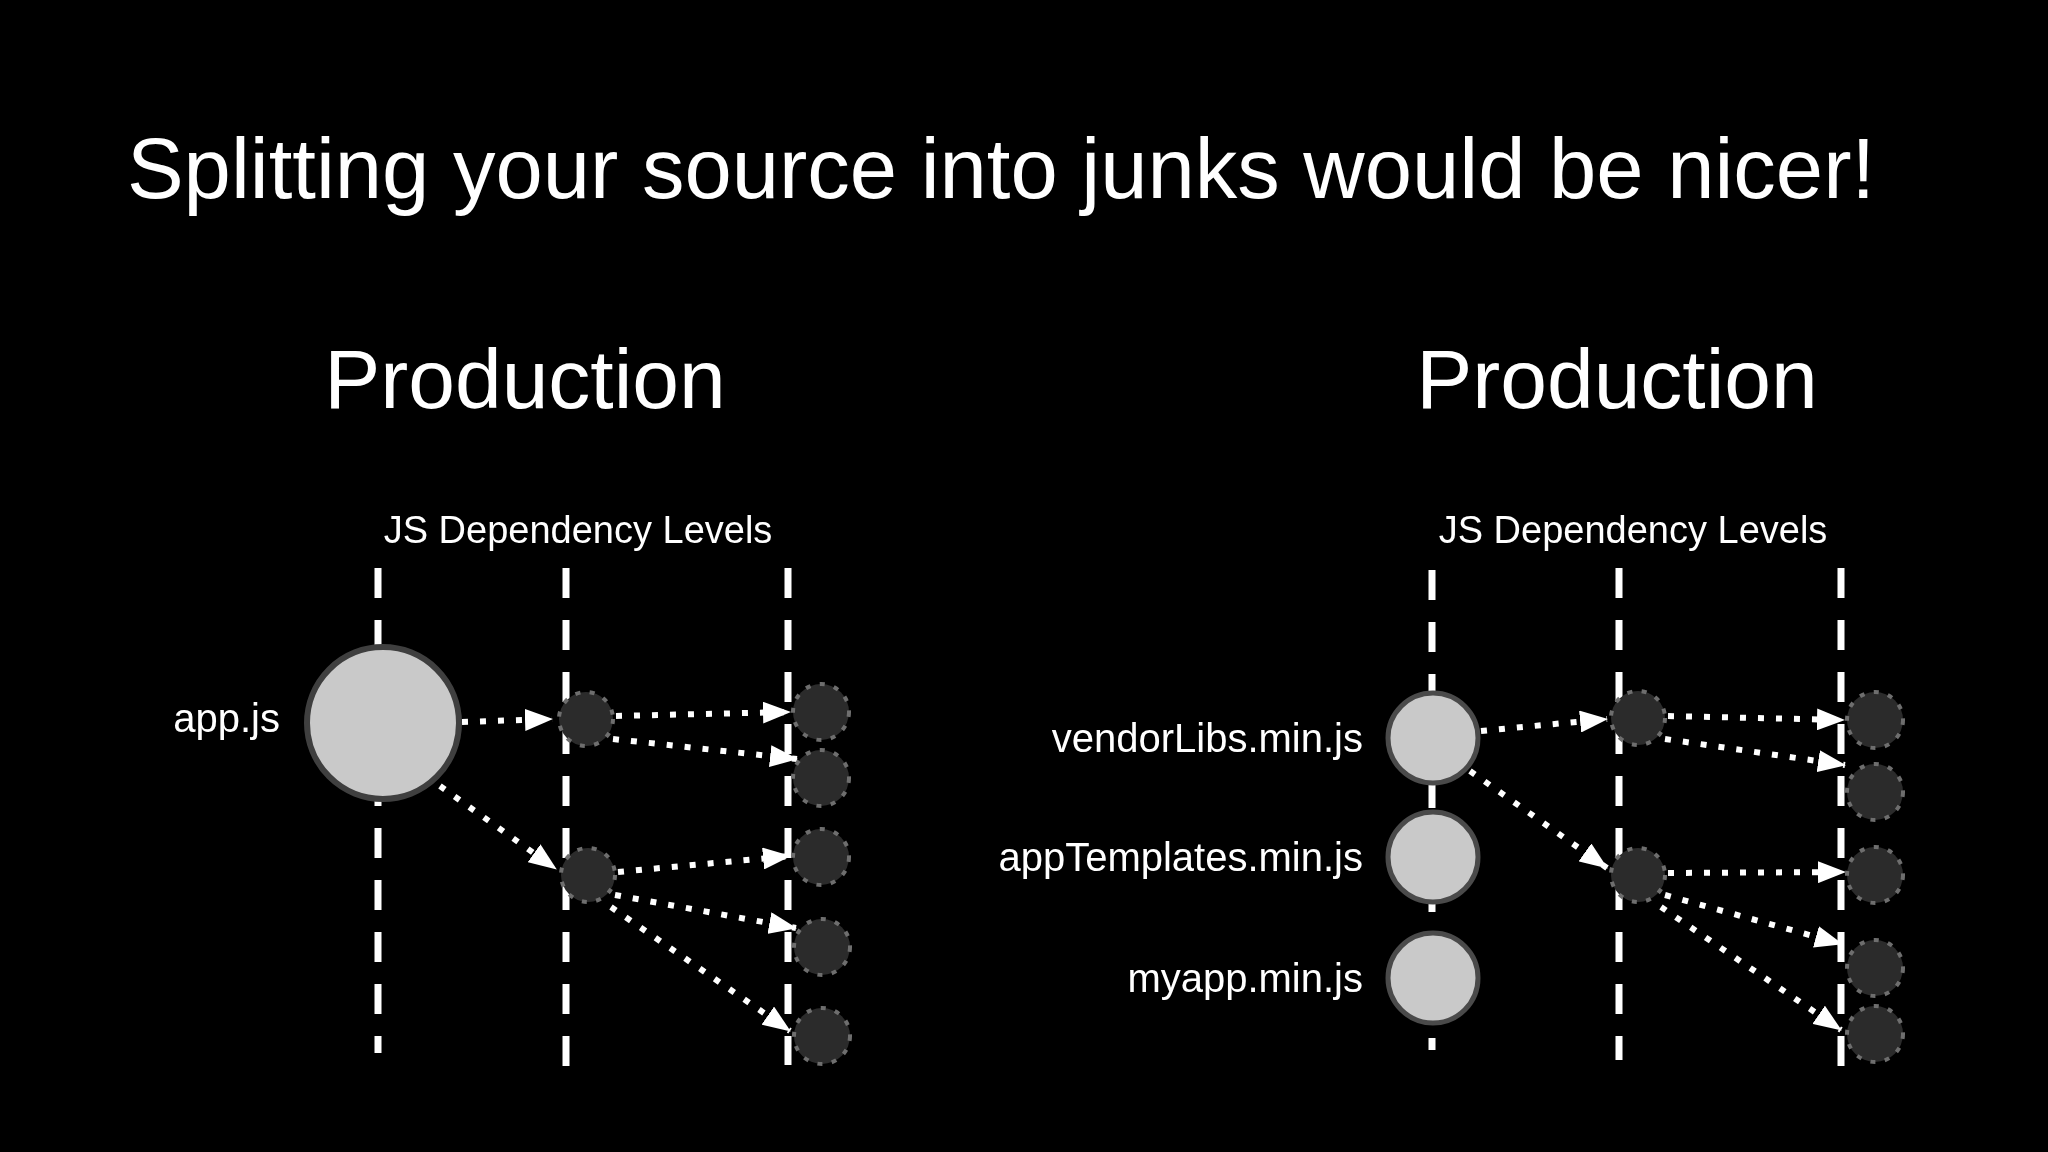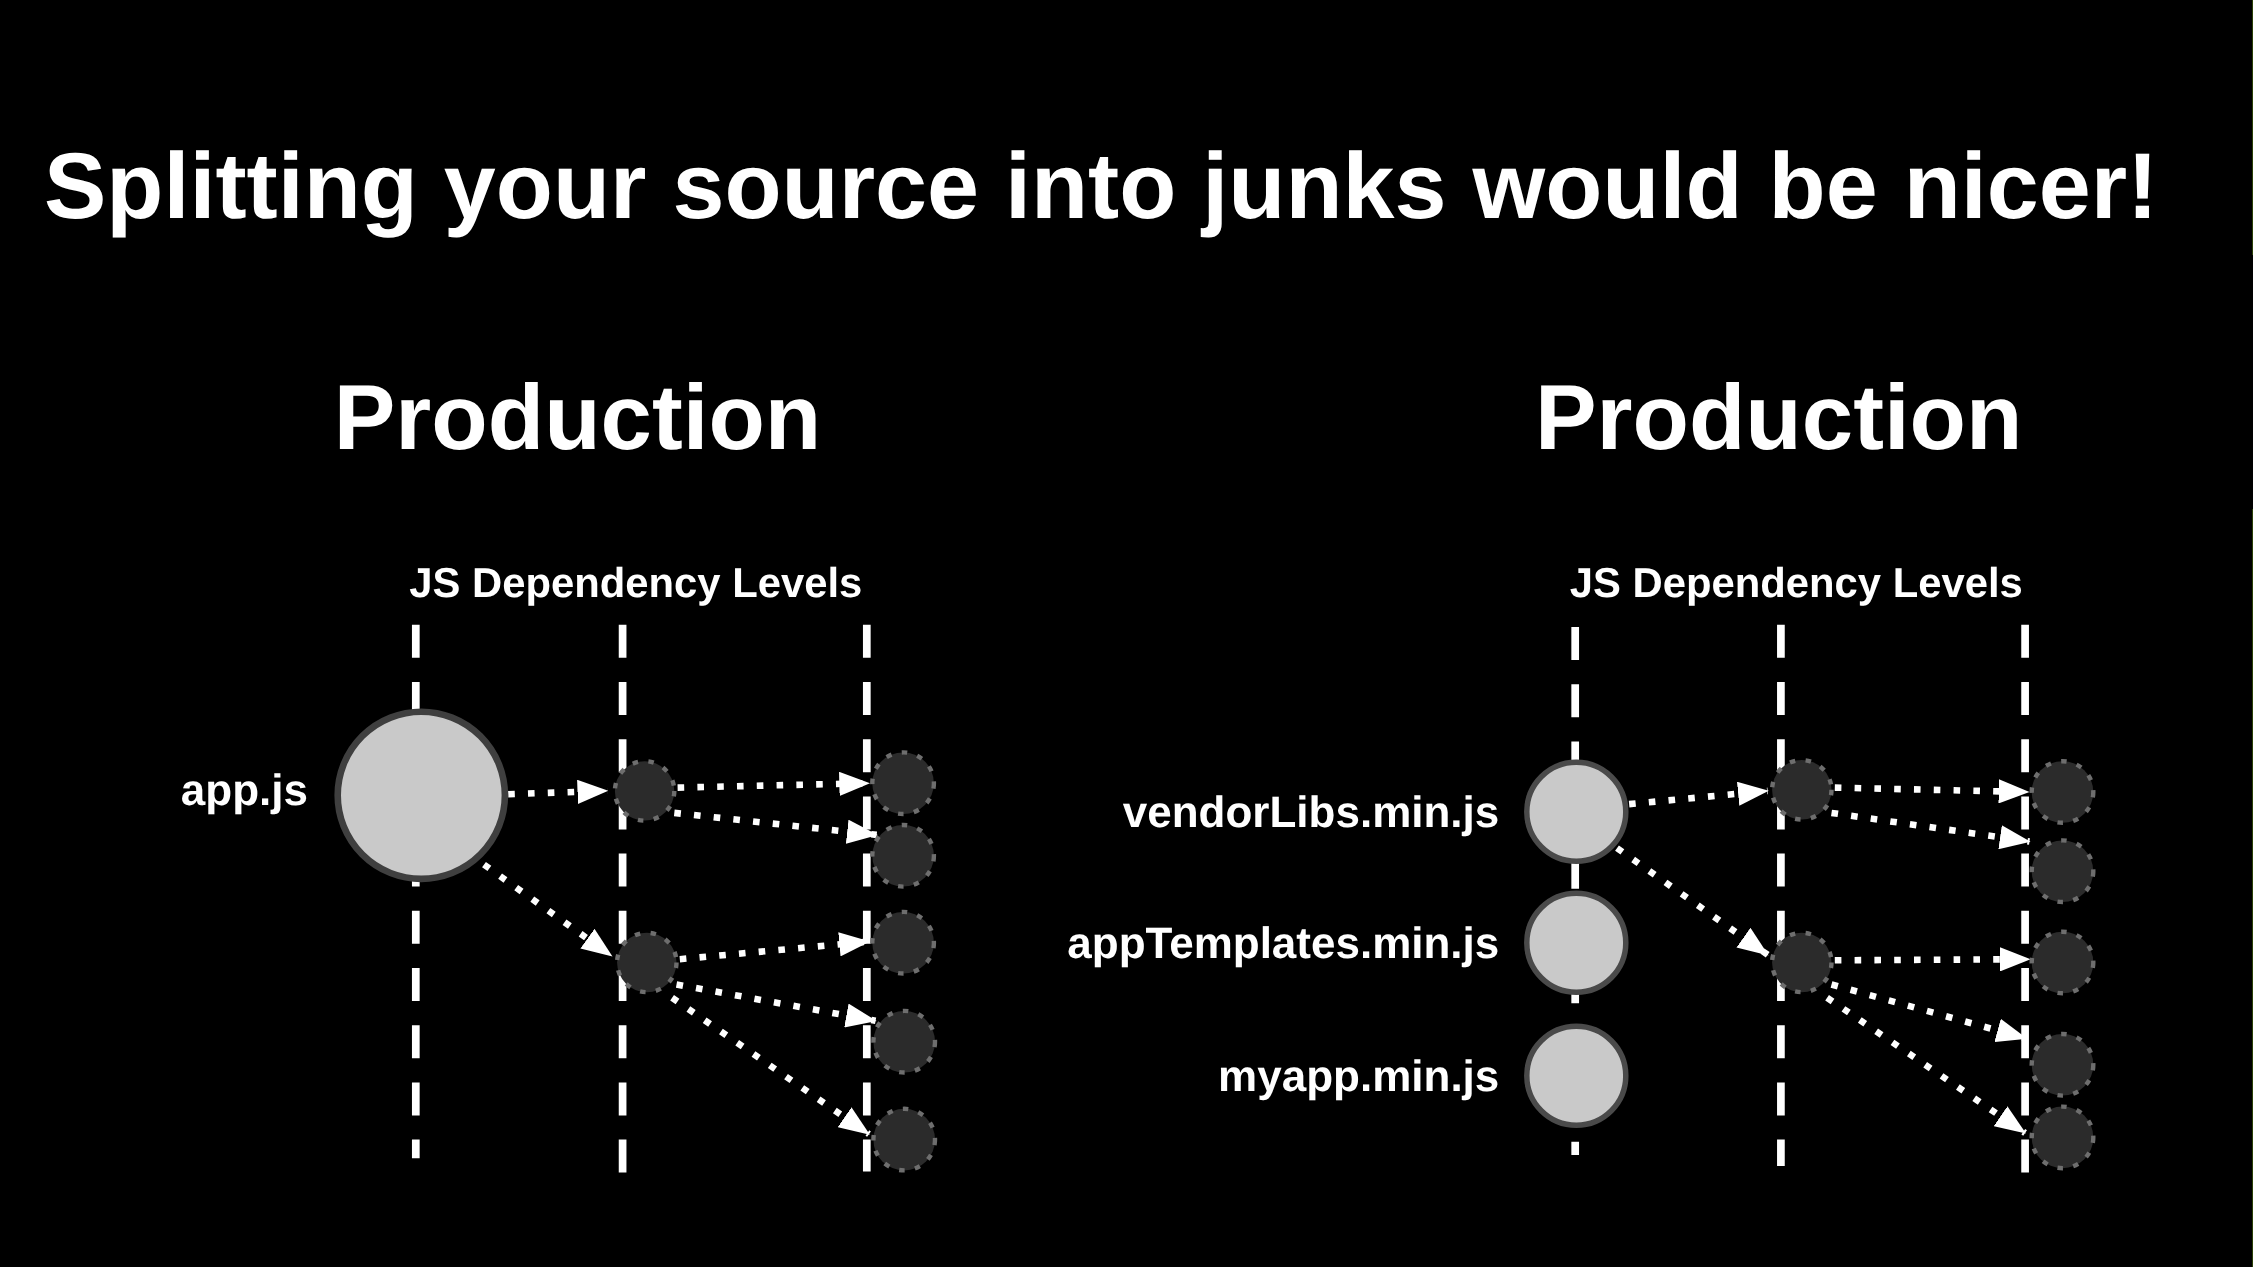"Splitting your source into junks" #slide { background: #84cc16 -> #d946ef; font-weight: bold -> none }
